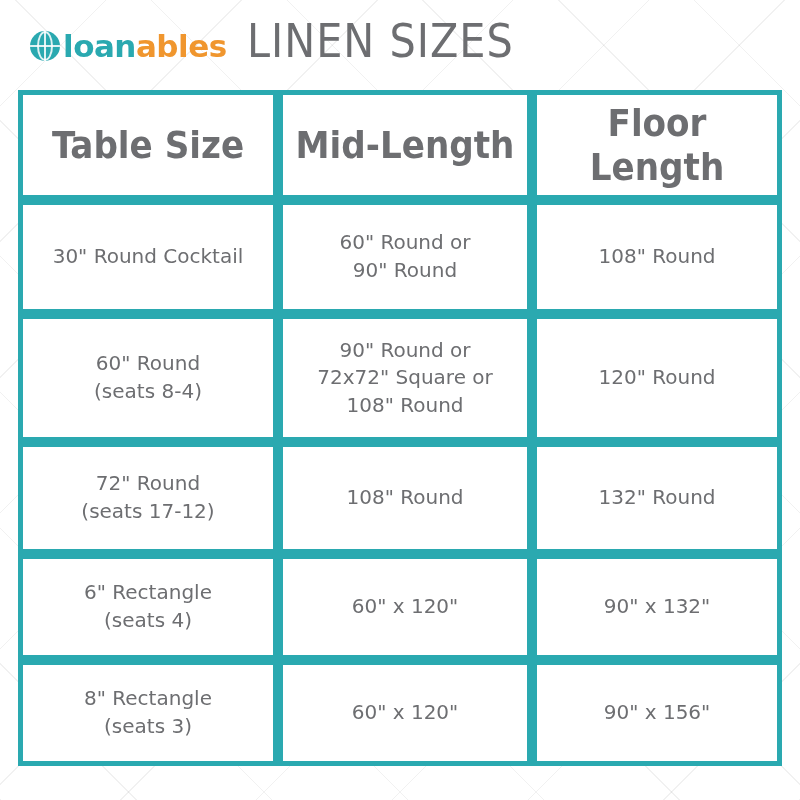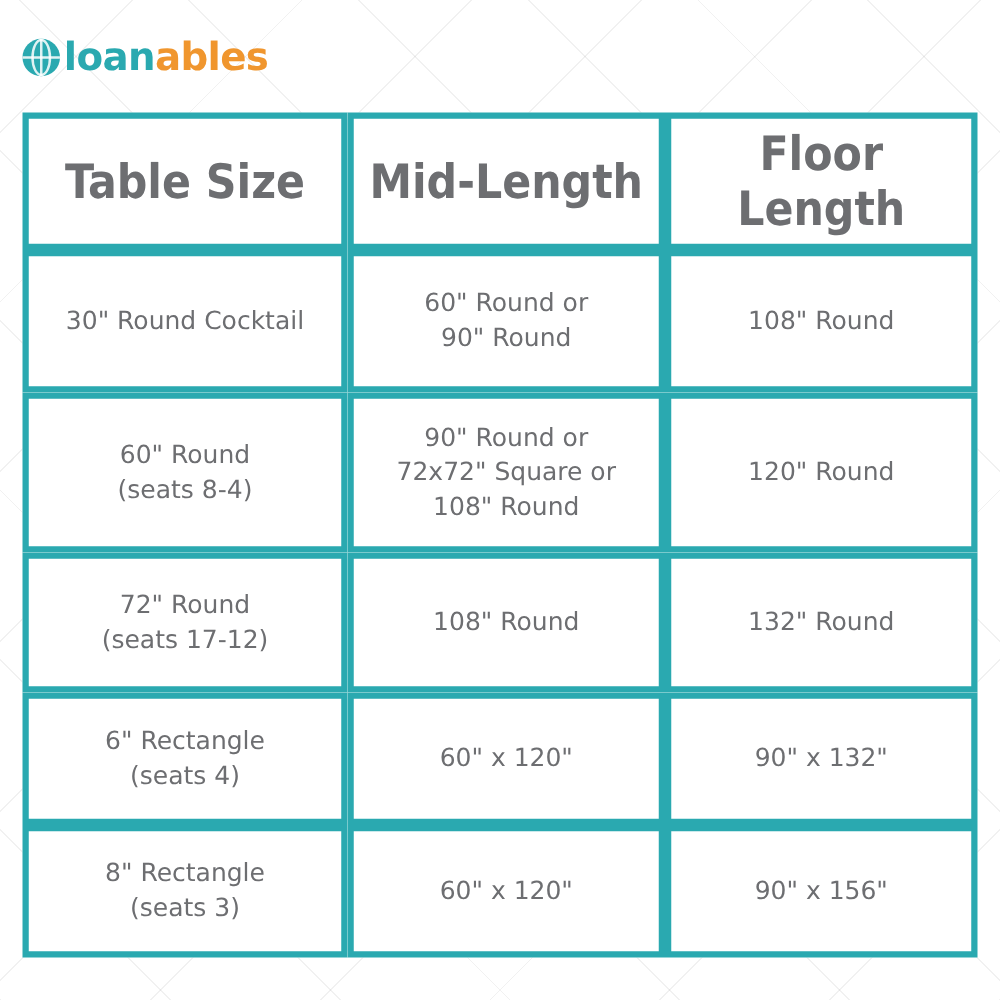"loanables" .header { left: 0 -> 12px }
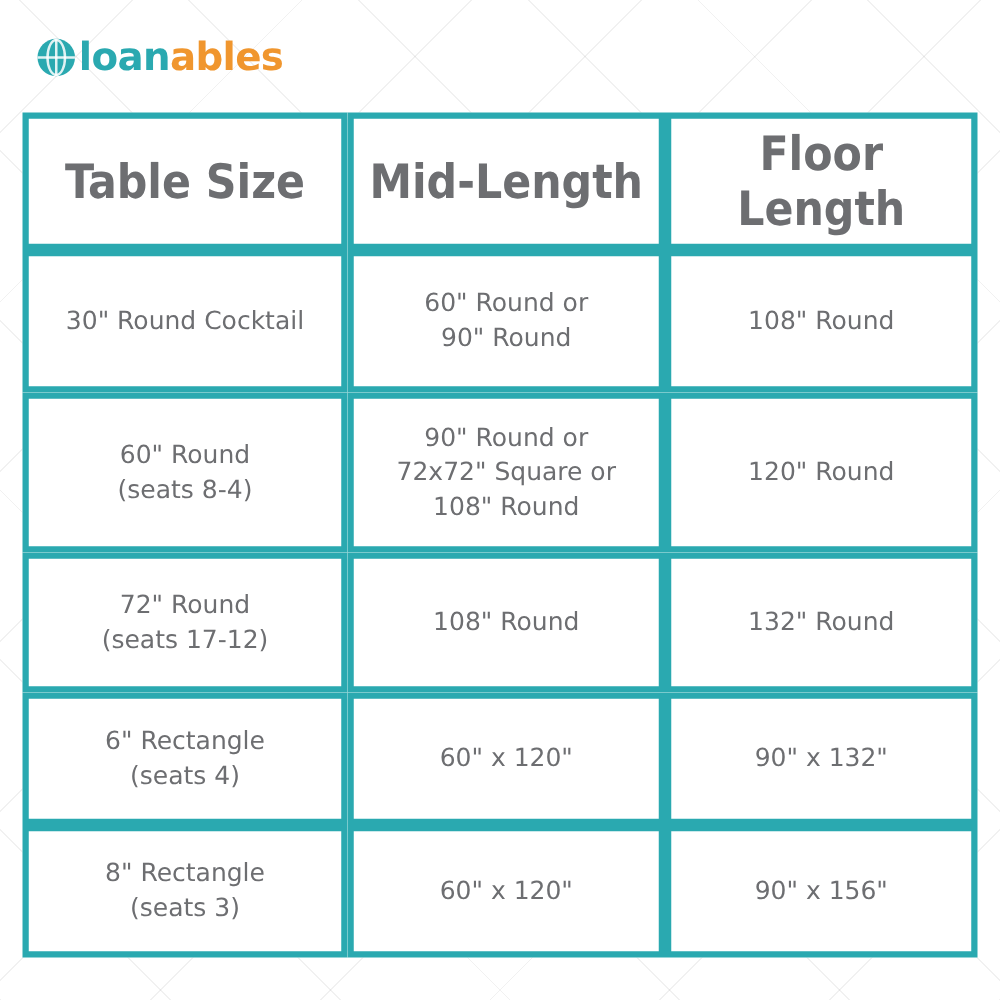"LINEN SIZES" div.title { html: none -> <div>LINEN SIZES</div> }
